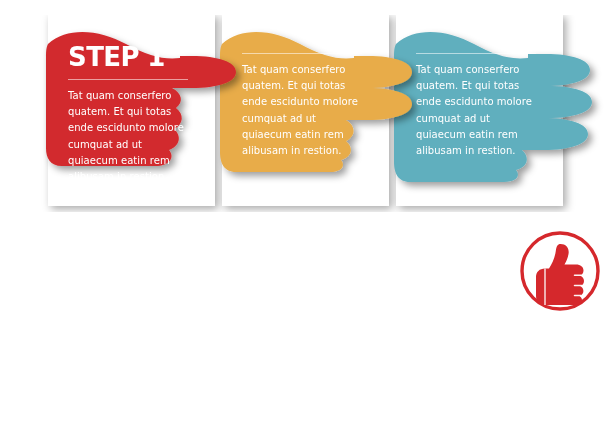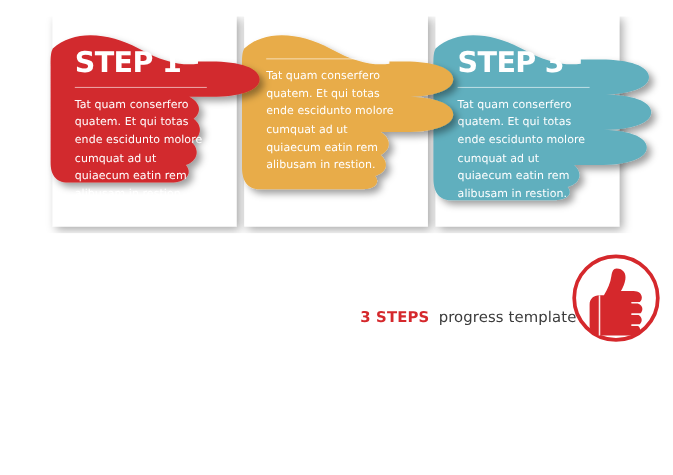"STEP 3" div.step-title { html: <div>STEP 3</div> -> none }
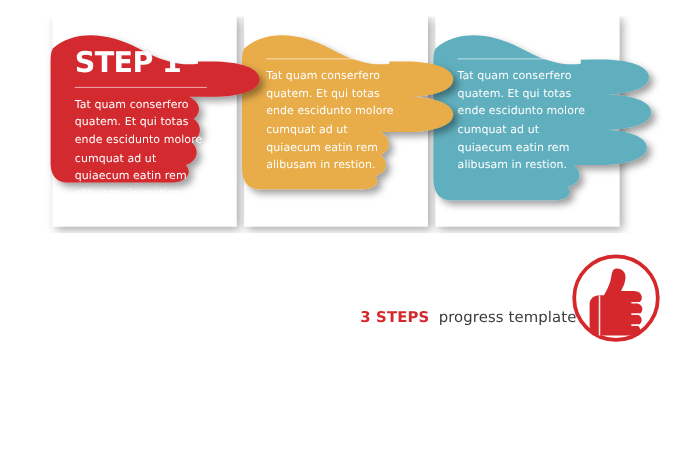"3 STEPS progress template" div.footer-caption { html: <div> <span>3 STEPS</span><span>&nbsp; </span><span>progress template</span> </div> -> none }
